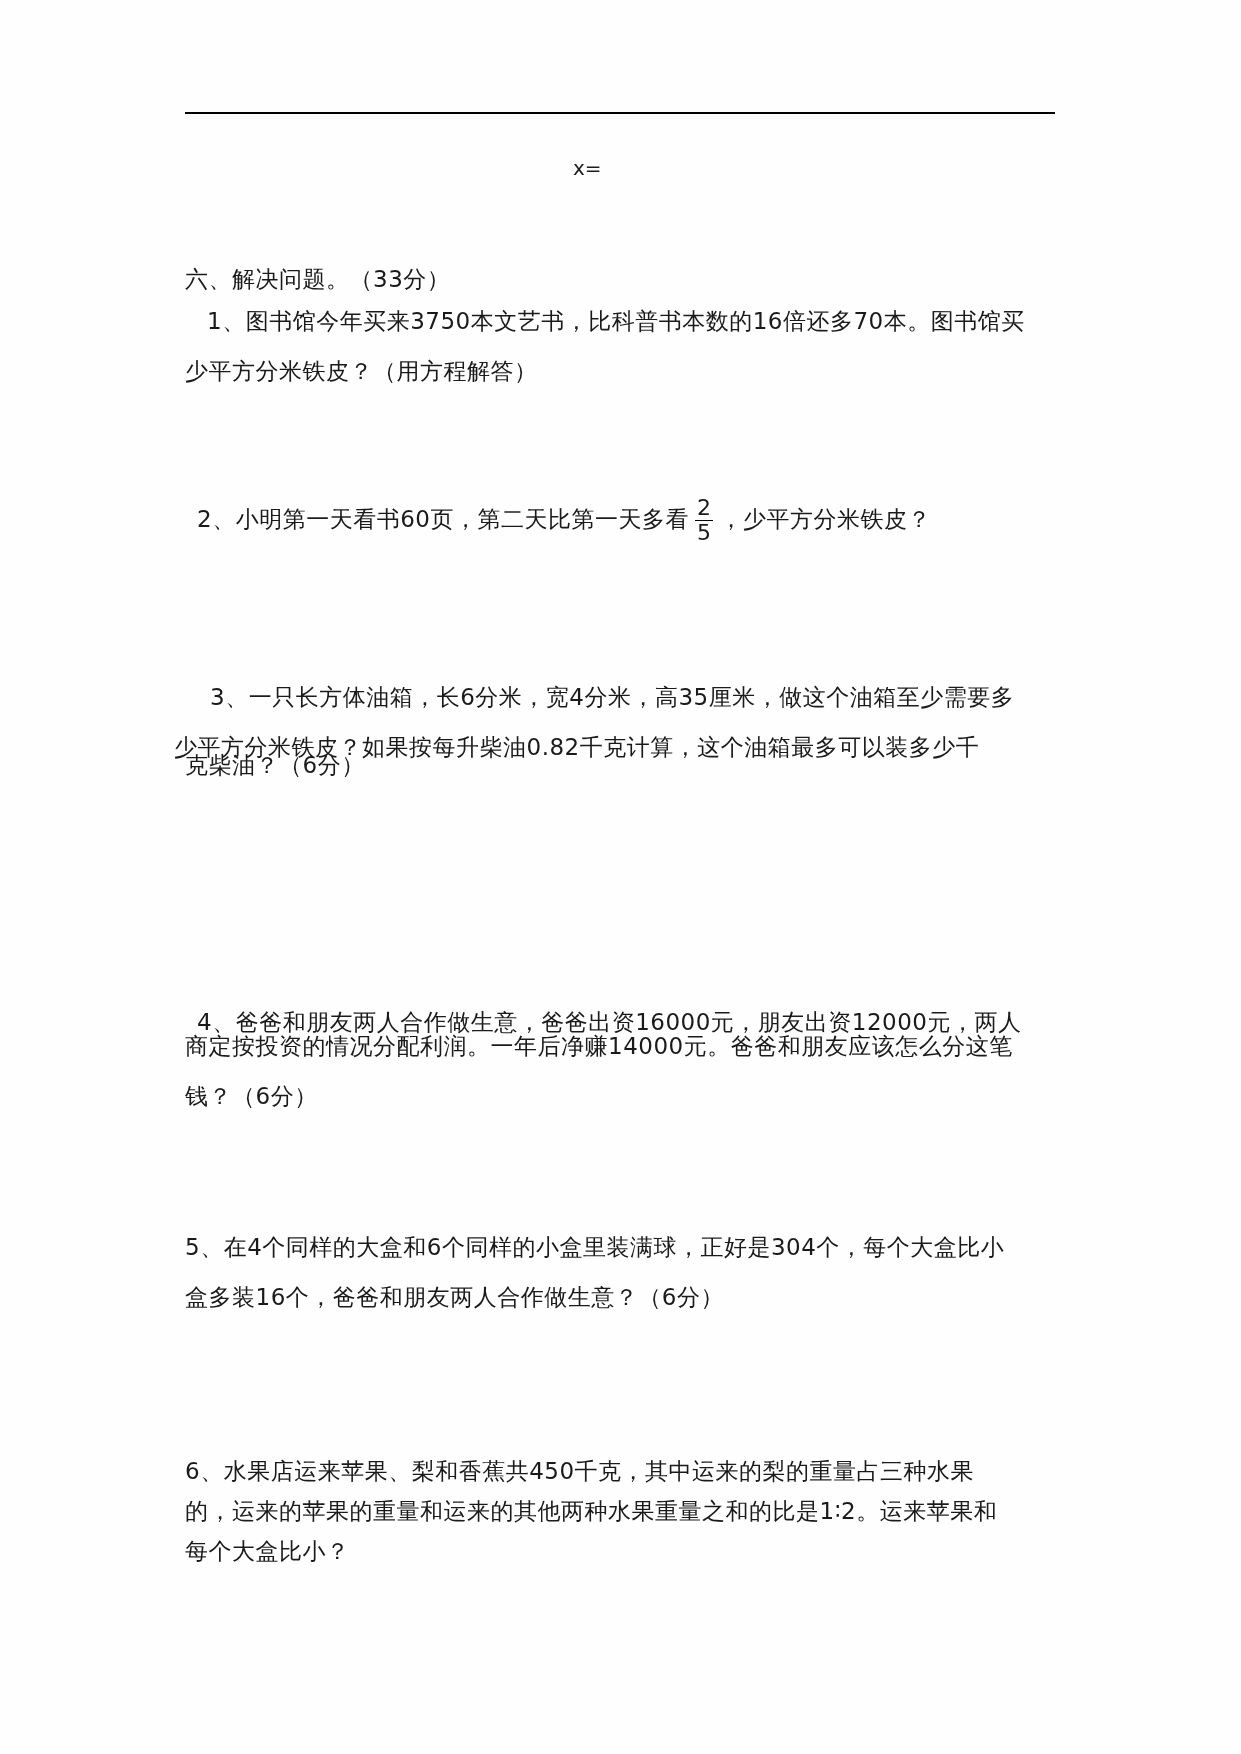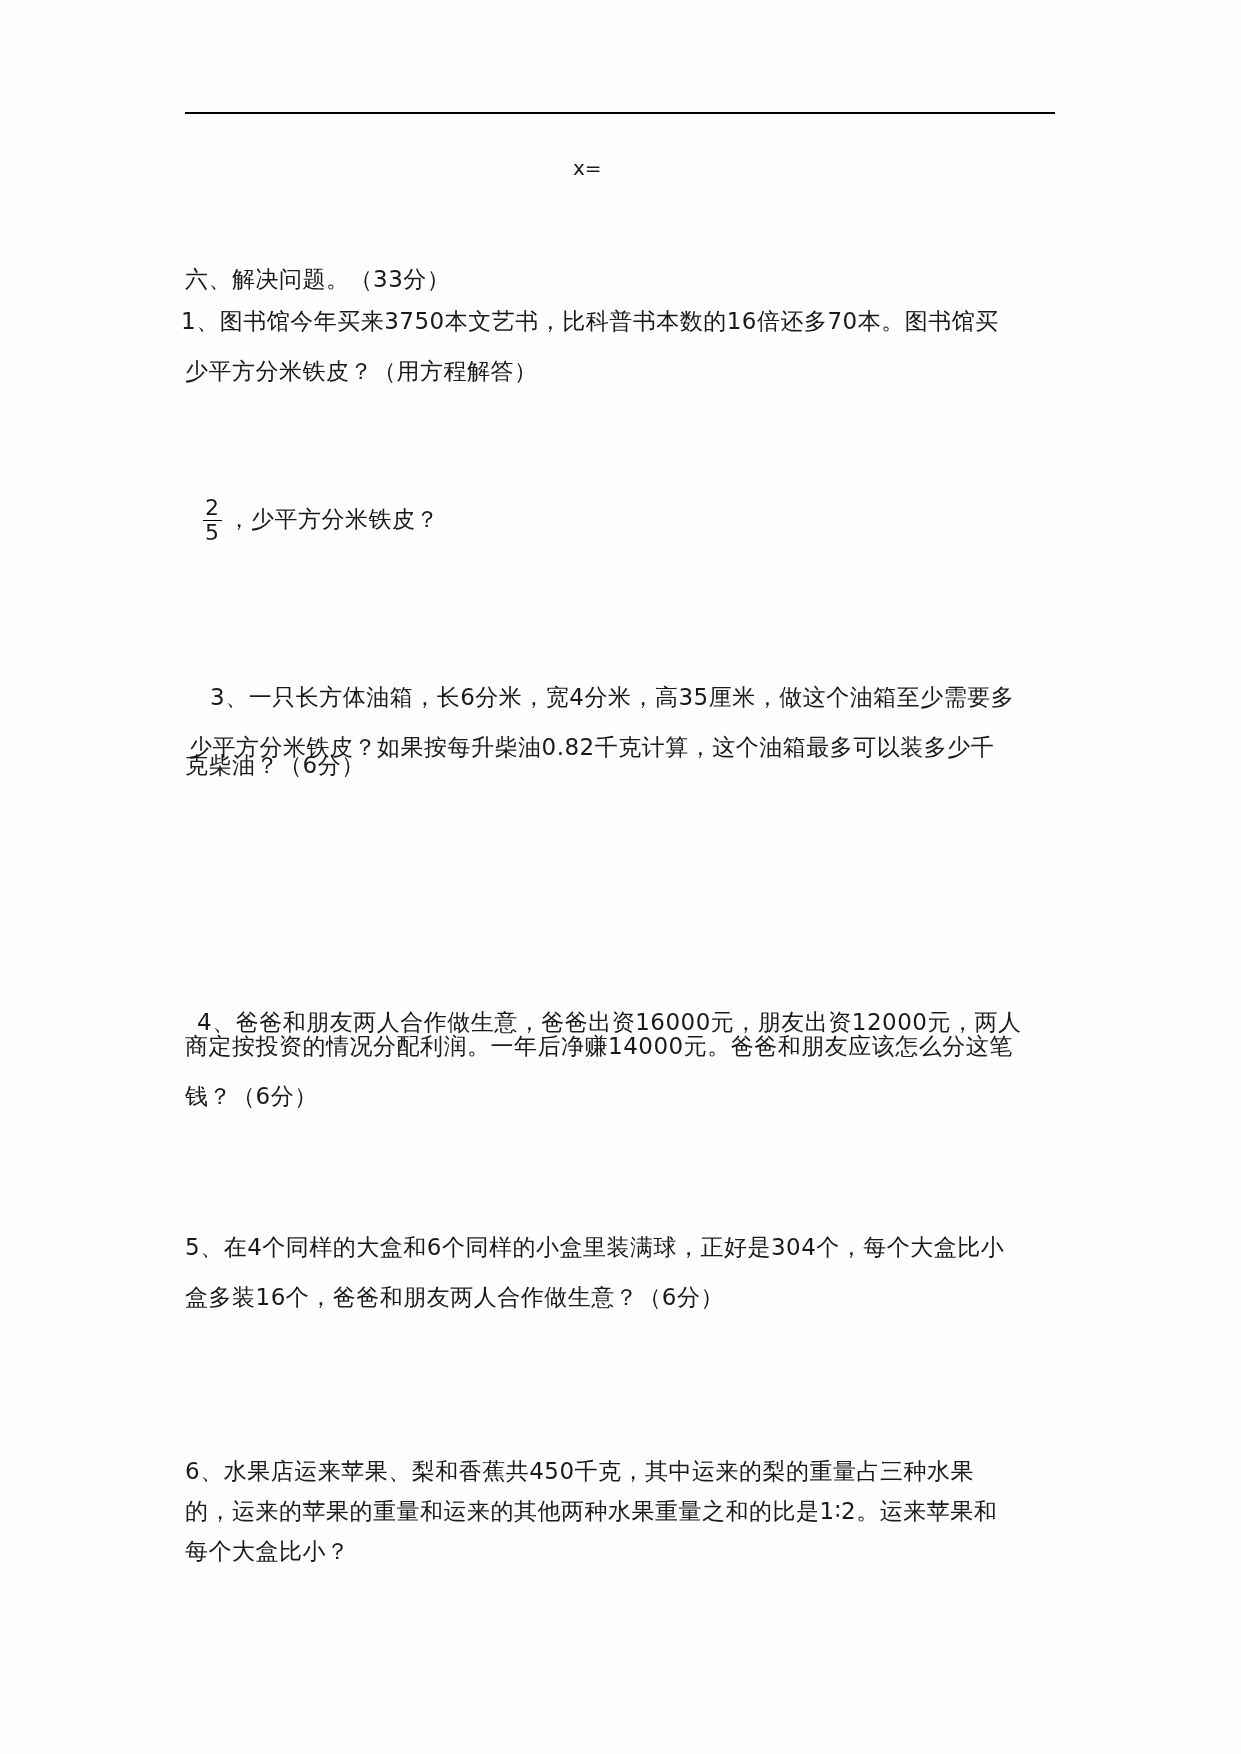"1、图书馆今年买来3750本文艺书，比科普书本数的16倍还多70本。图书馆买" div.line { left: 181px -> 207px }
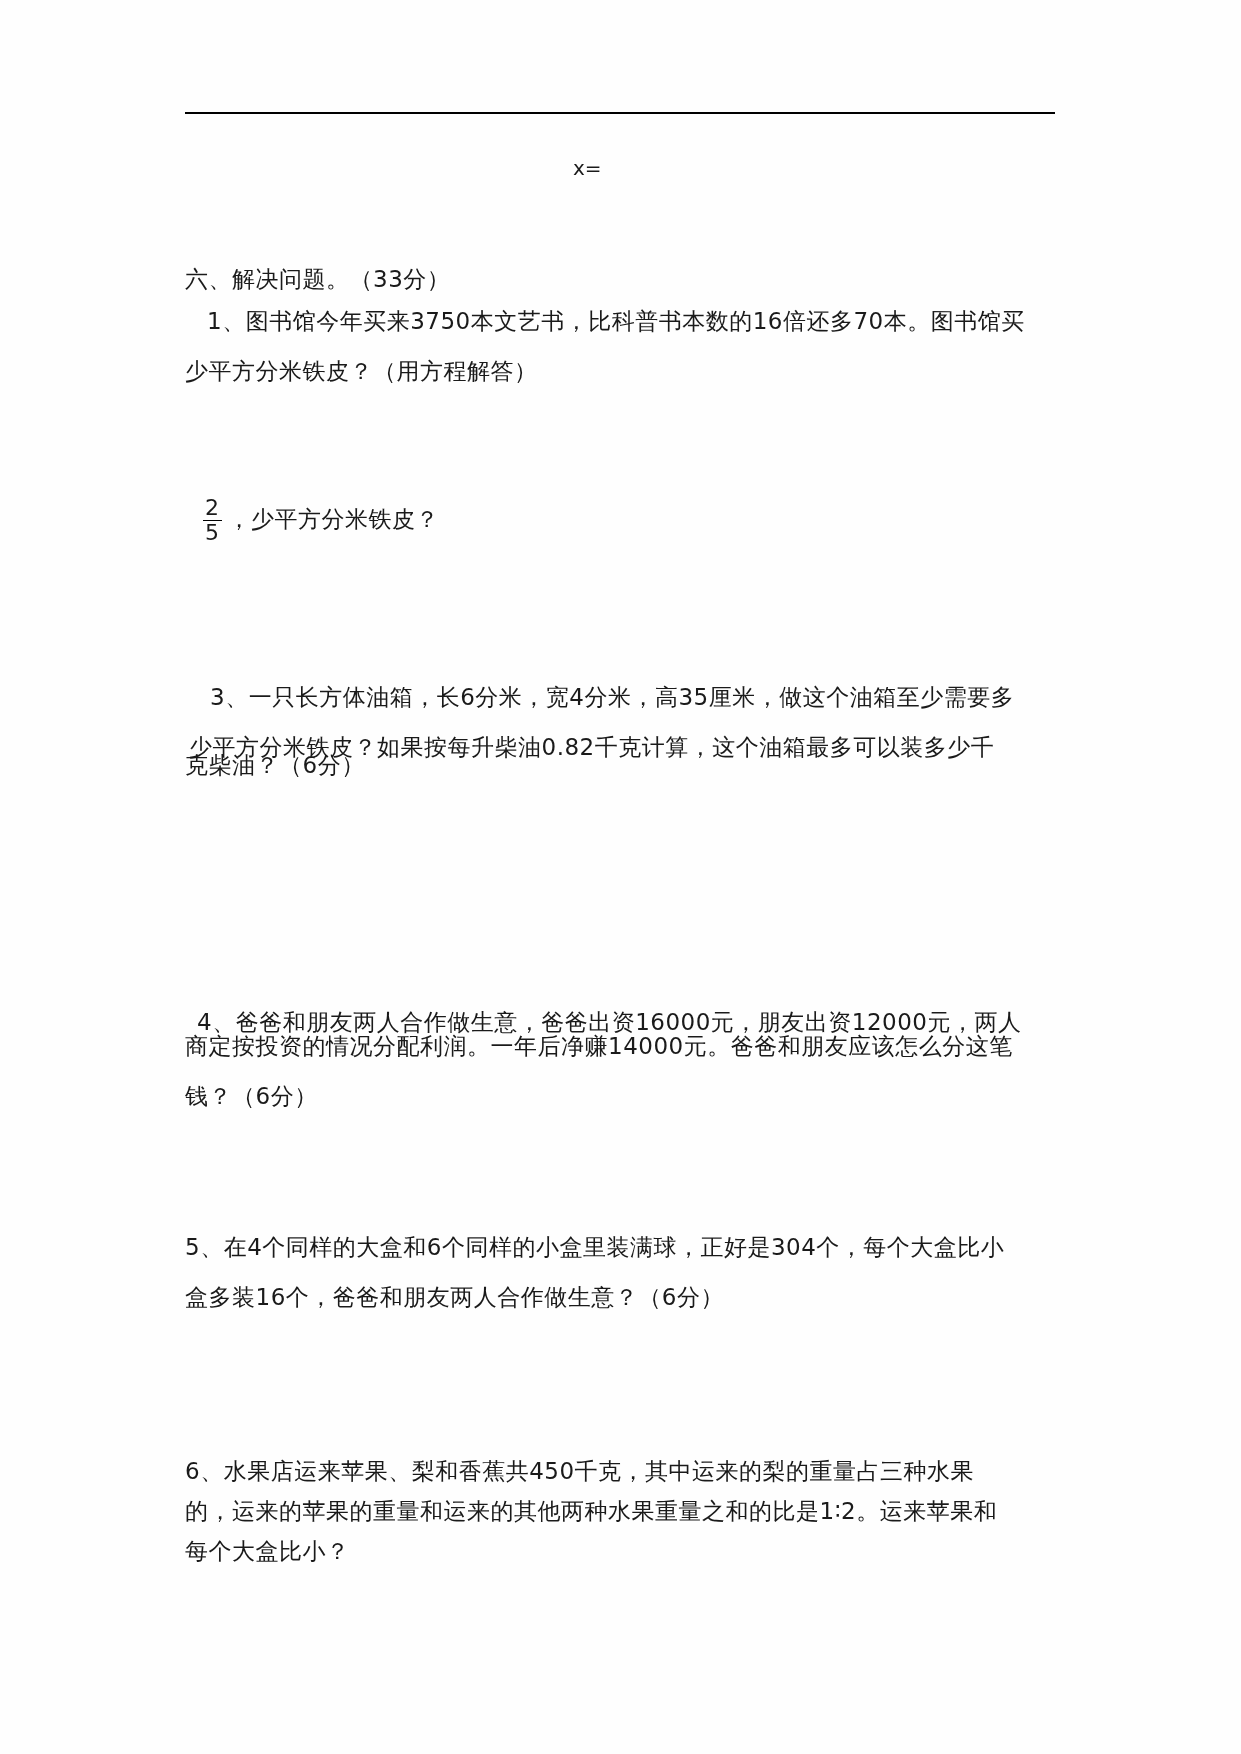"2、小明第一天看书60页，第二天比第一天多看" span { html: none -> <span>2、小明第一天看书60页，第二天比第一天多看</span> }
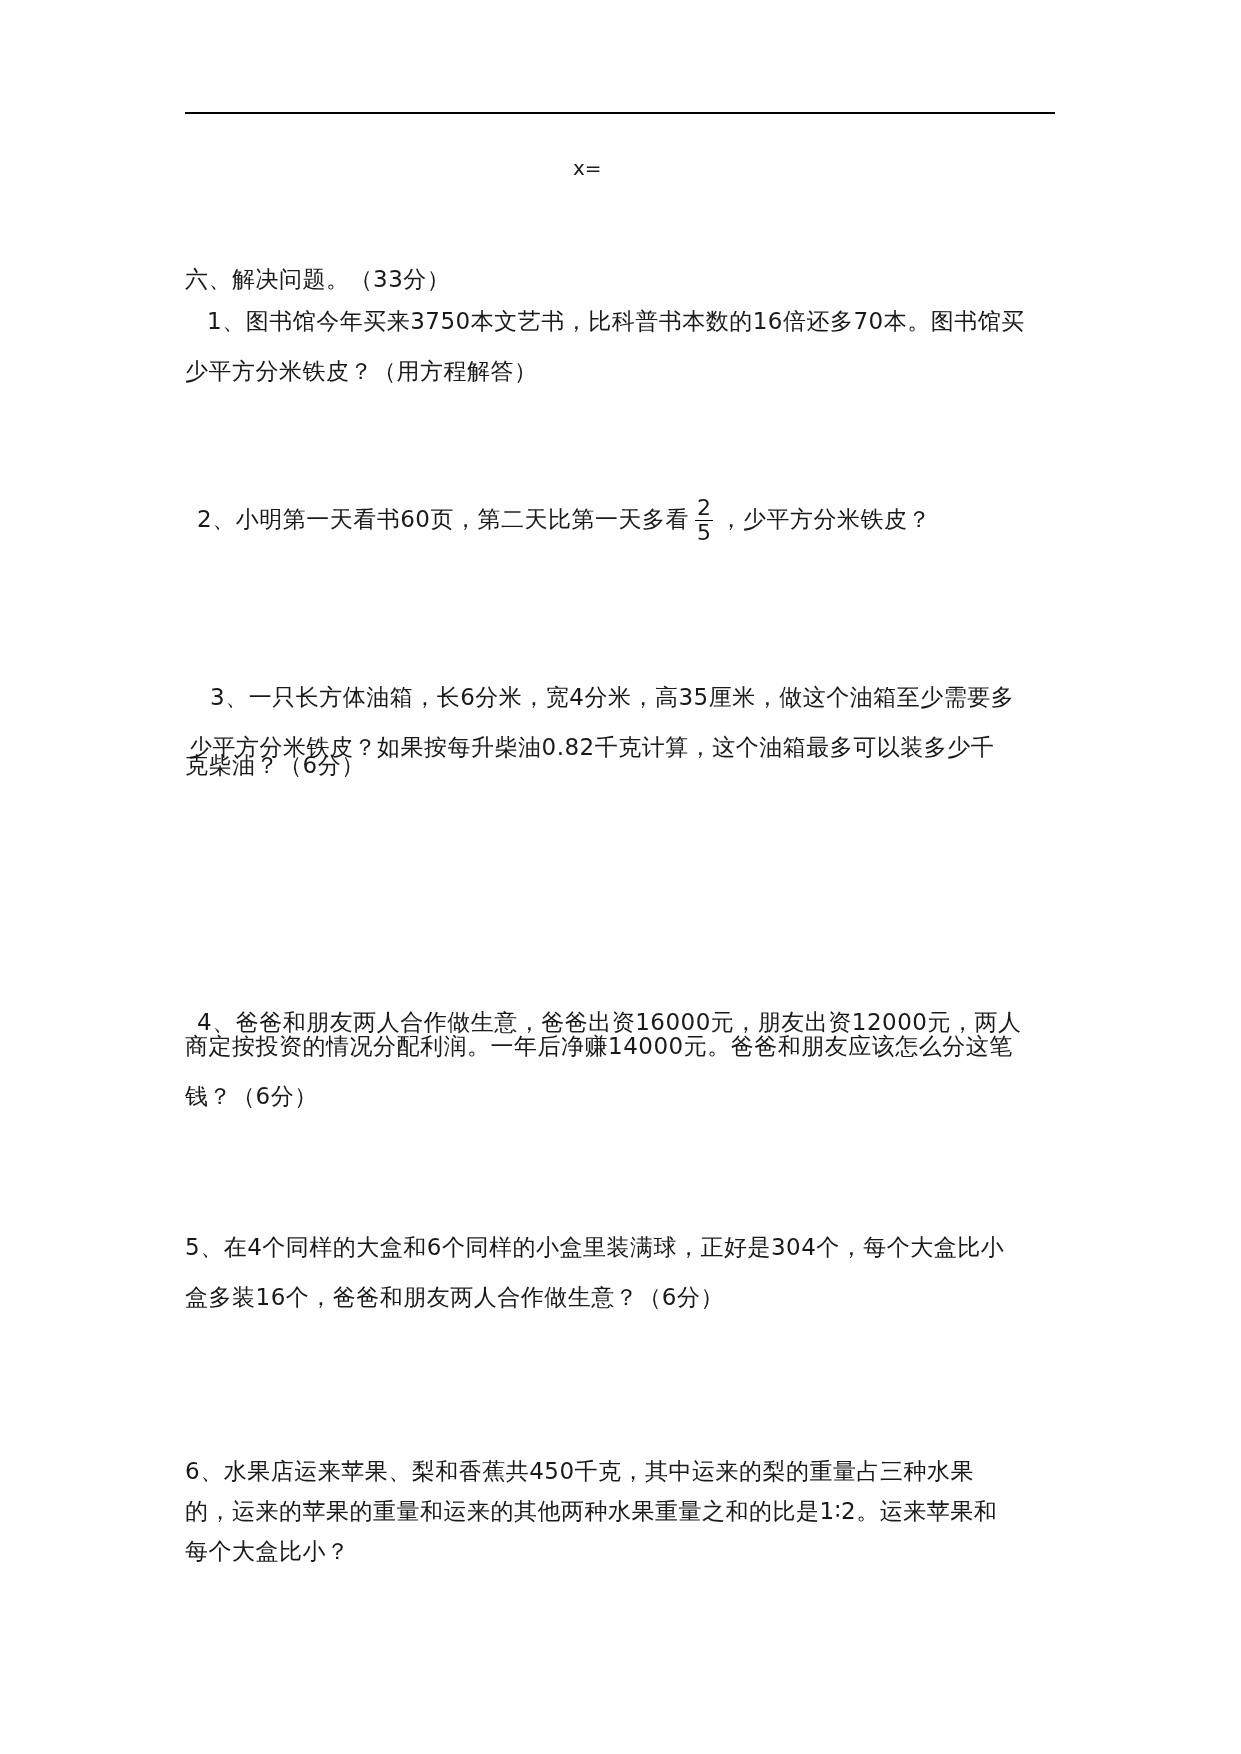"少平方分米铁皮？如果按每升柴油0.82千克计算，这个油箱最多可以装多少千" div.line { left: 189px -> 174px }
